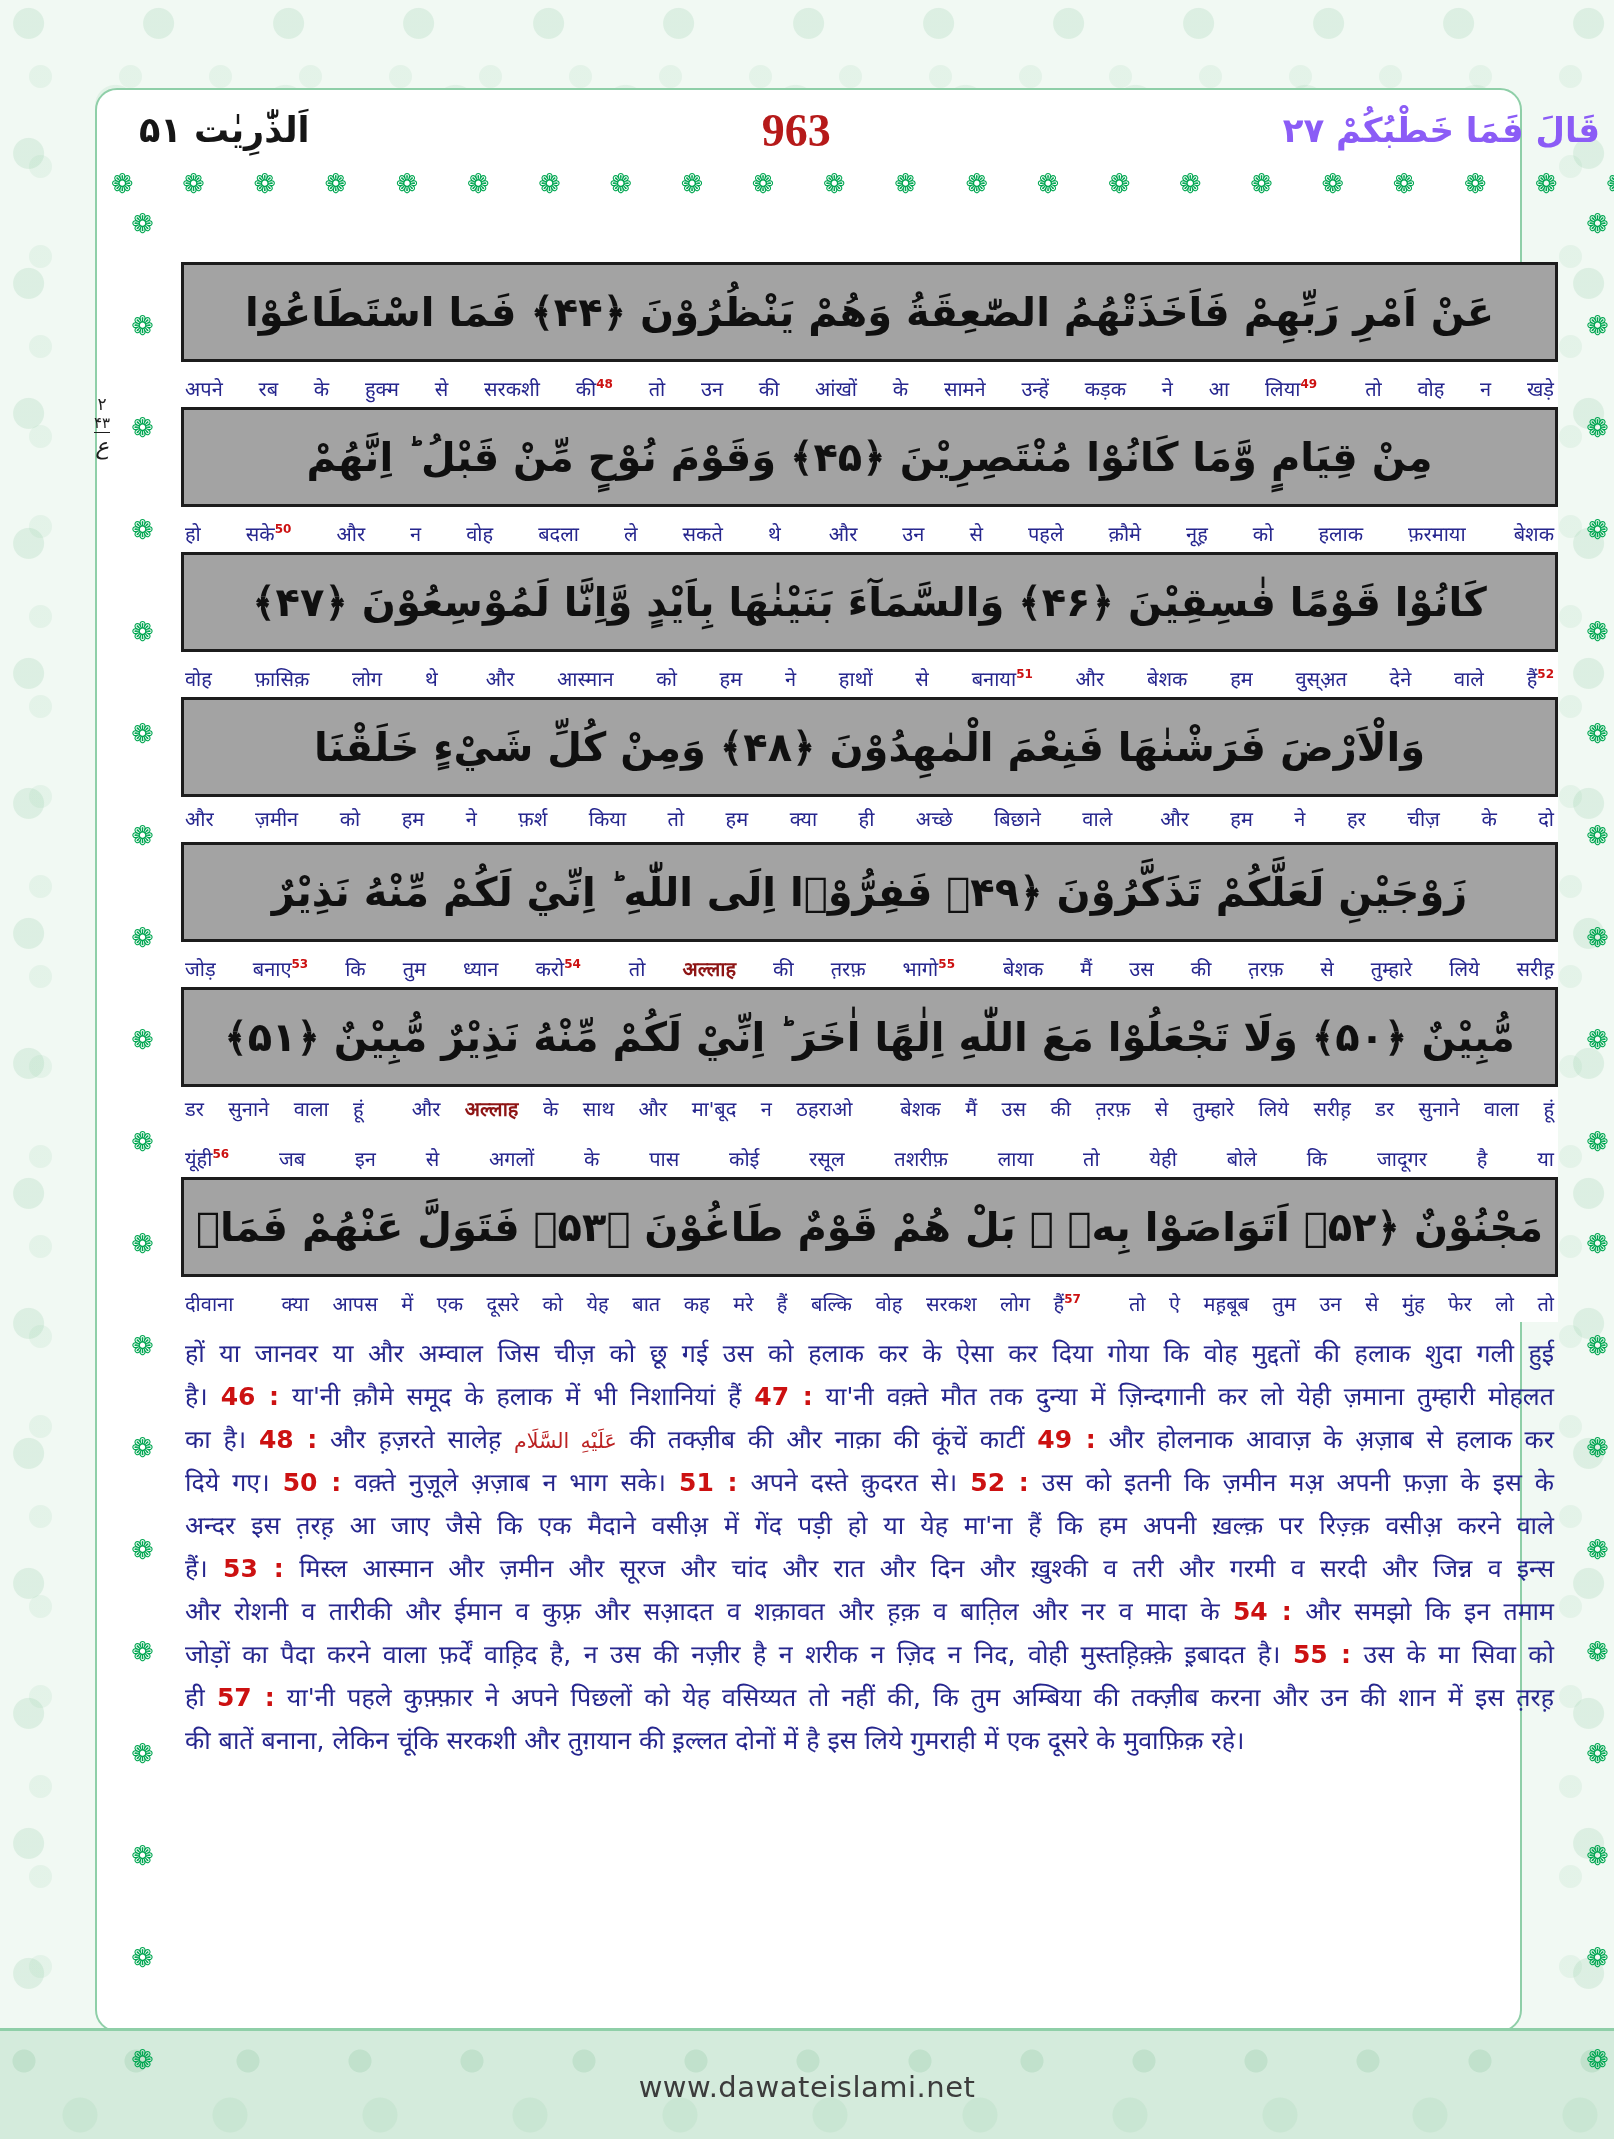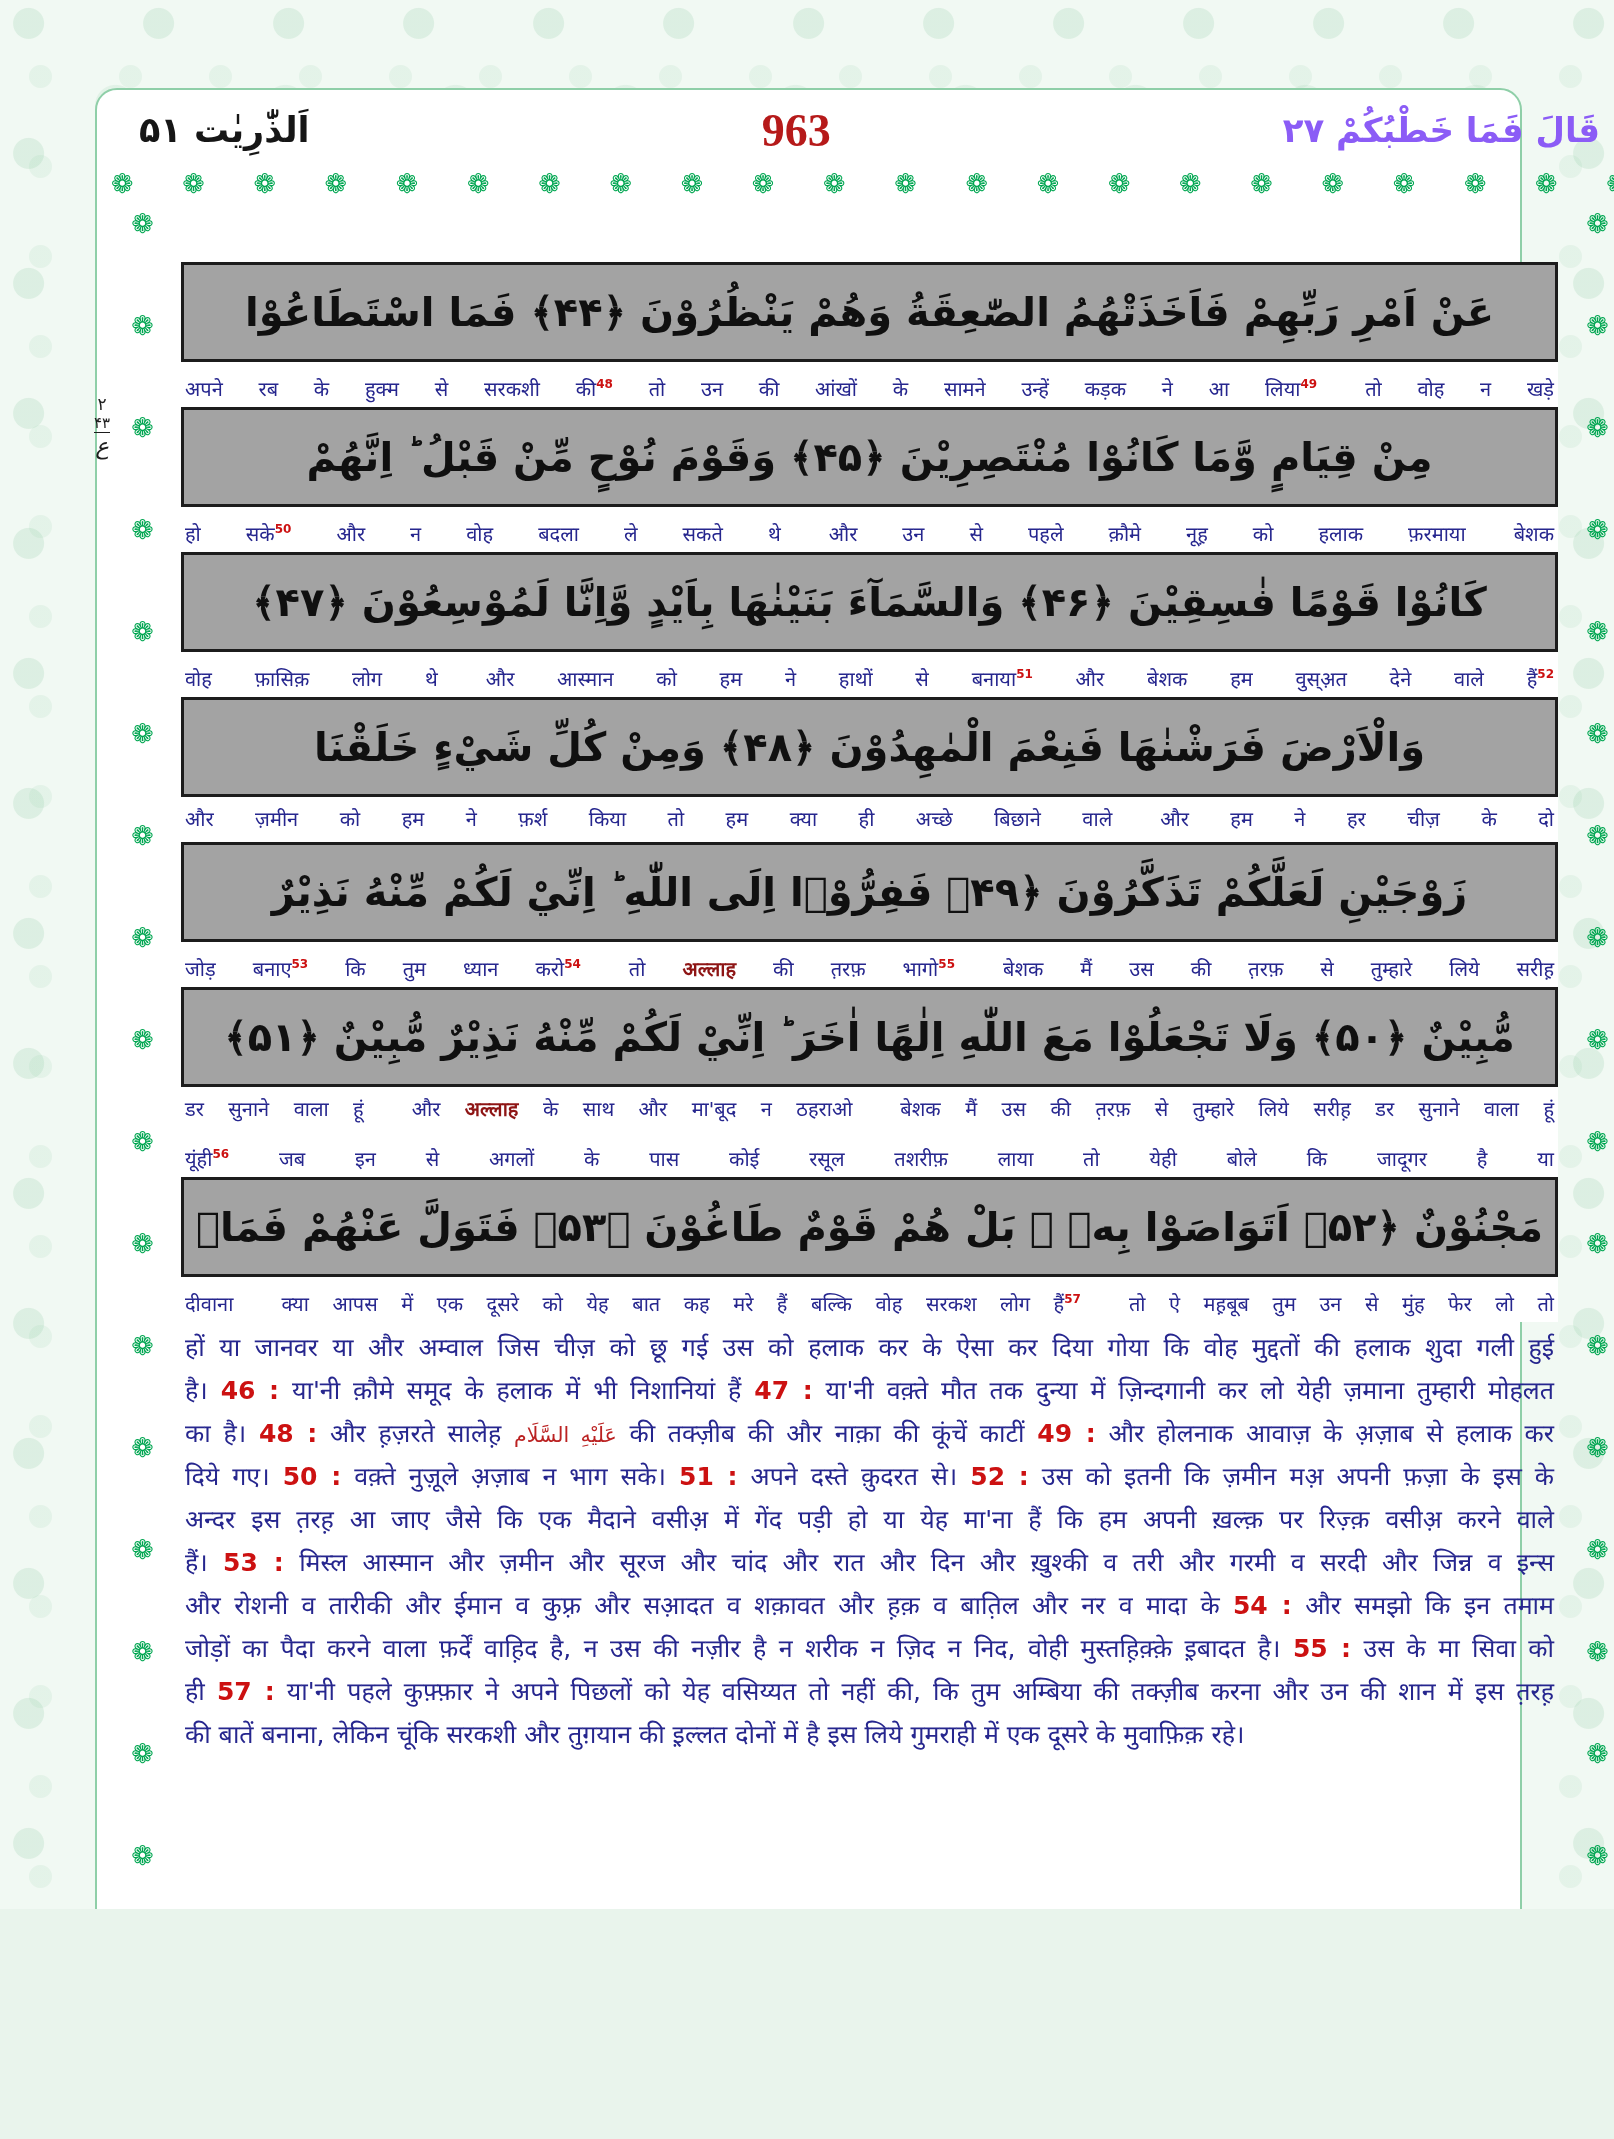"اَلذّٰرِيٰت ۵۱" .page { height: 1909px -> 2139px }
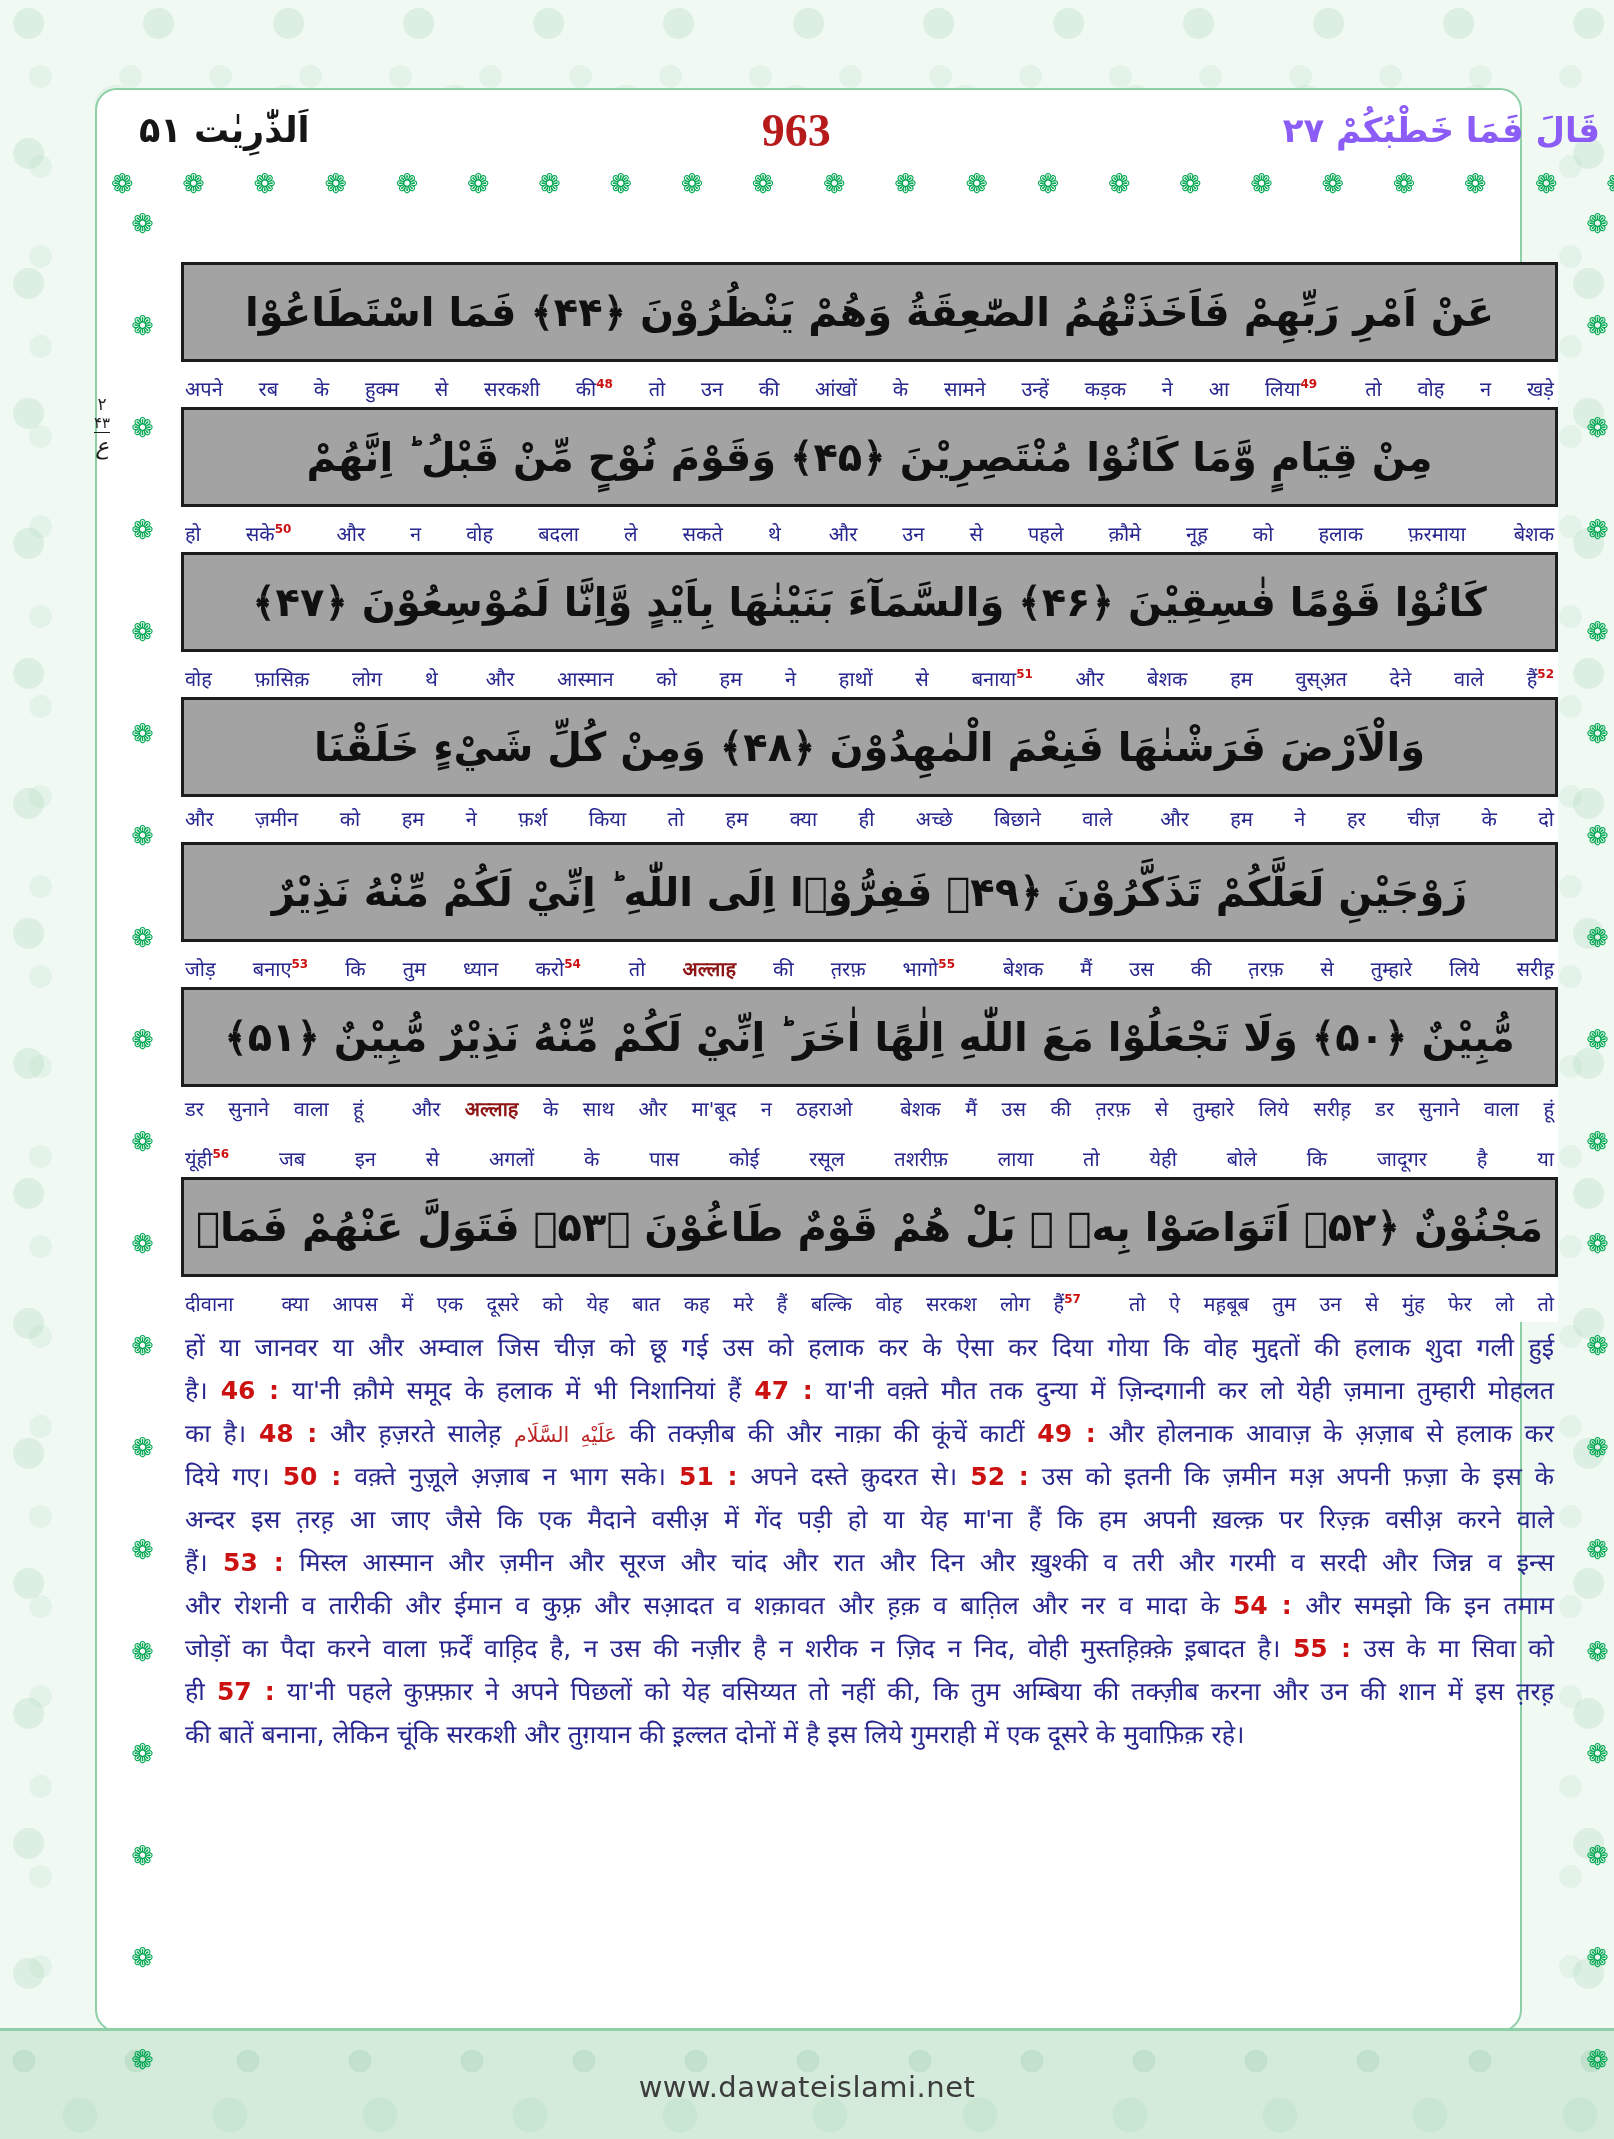"हों या जानवर या और" .commentary { margin-top: 4px -> 10px }
